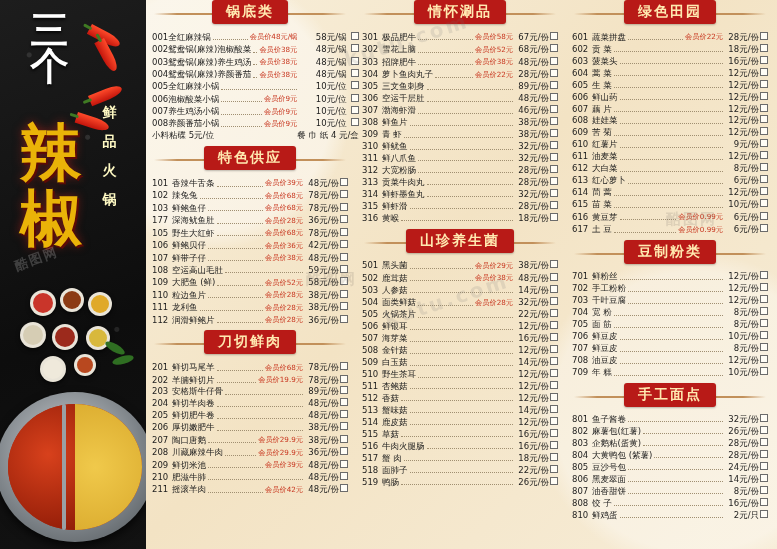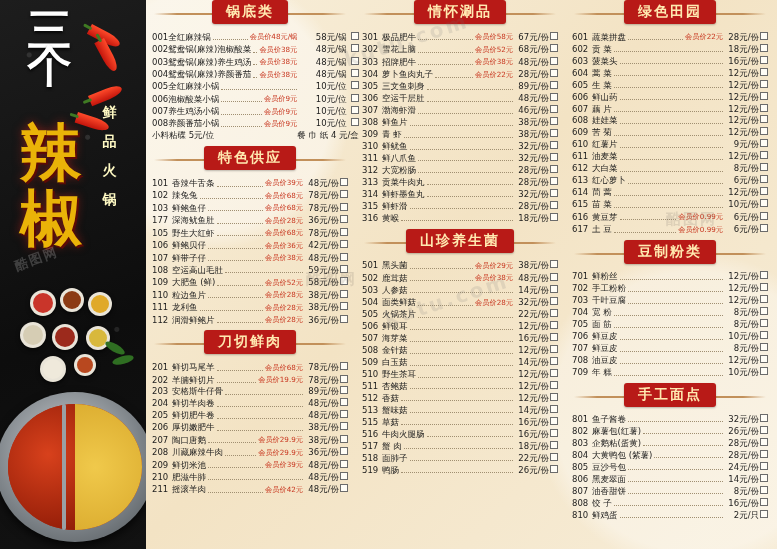"三个" .brand-sange { font-size: 44px -> 38px }
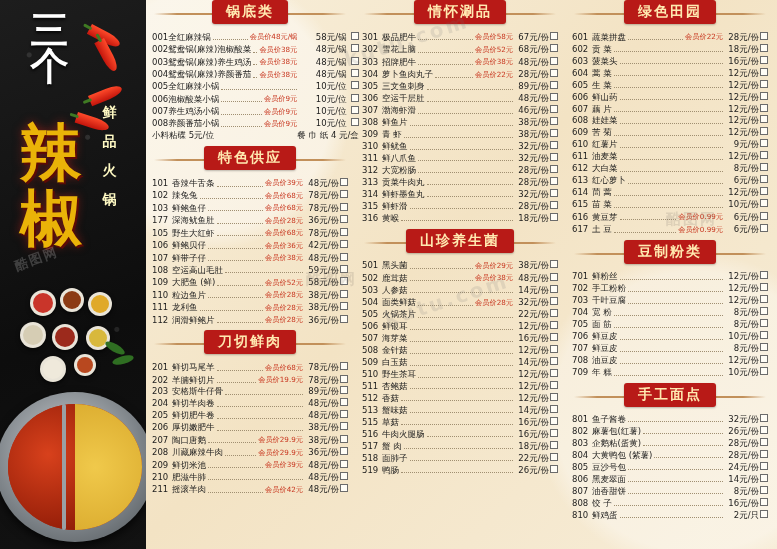"514" tr { html: none -> <tr> <td>514</td> <td> <div> <span>鹿皮菇</span> <span></span> </div> </td> <td>12元/份</td> <td><span></span></td> </tr> }
